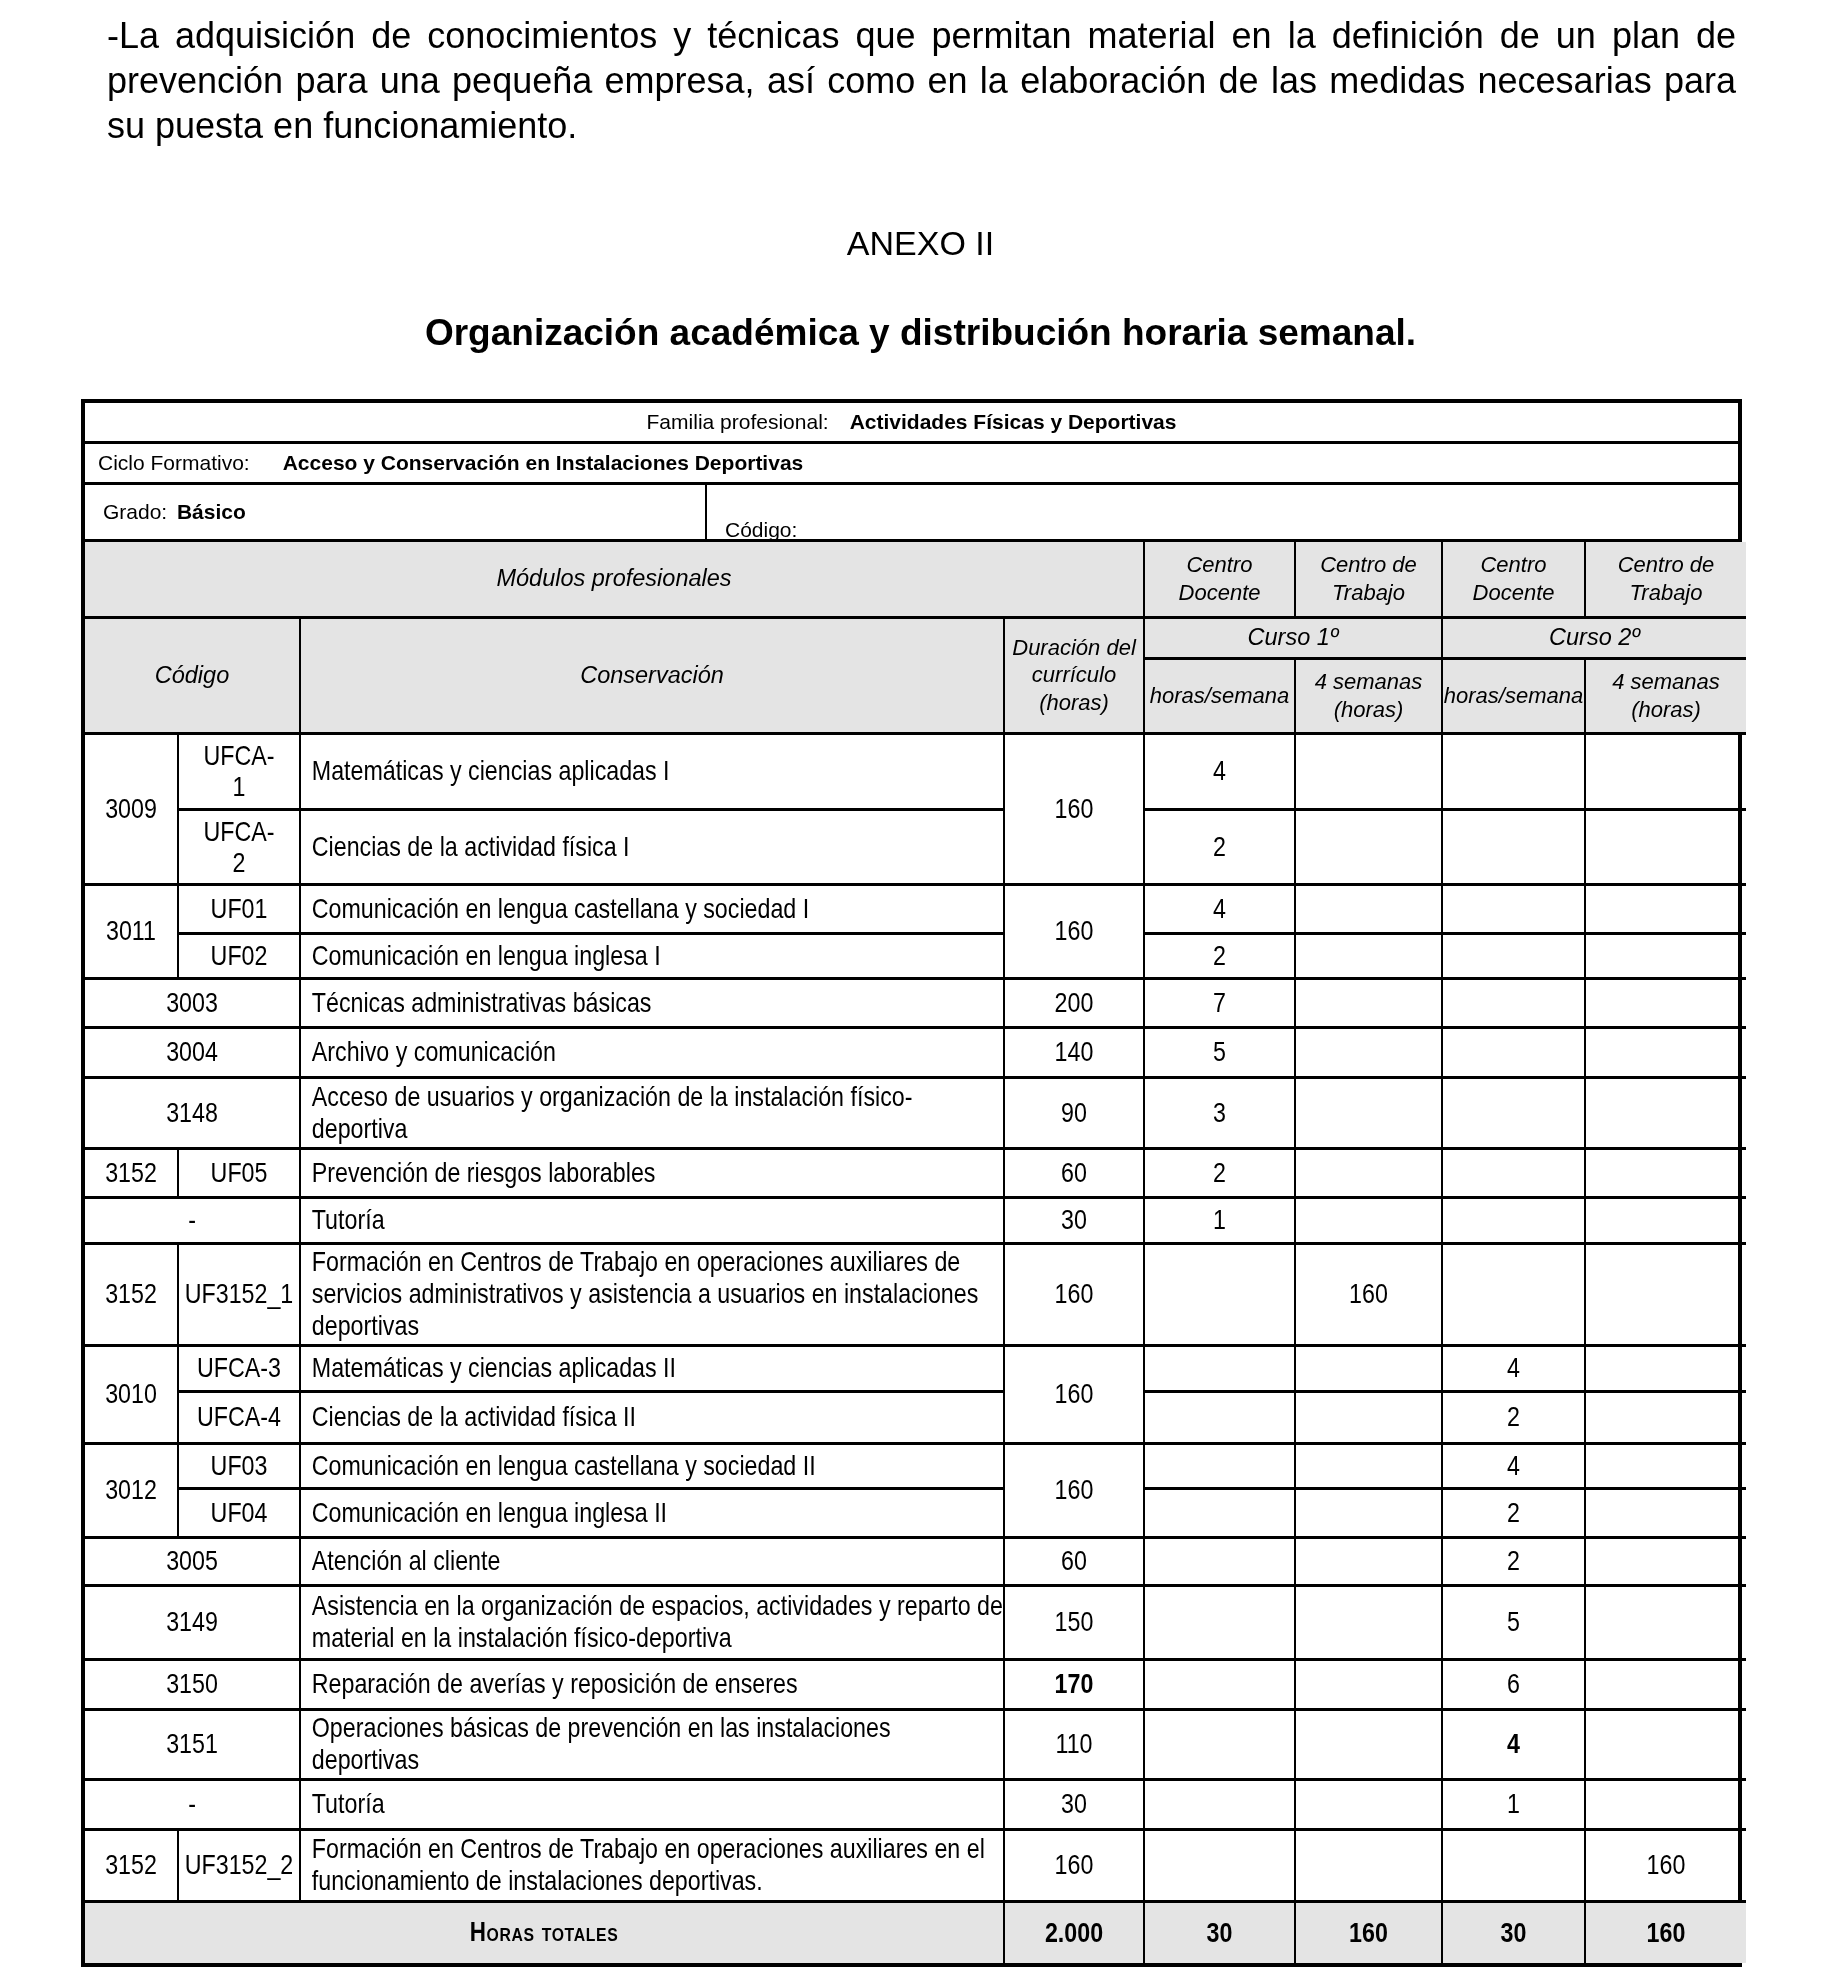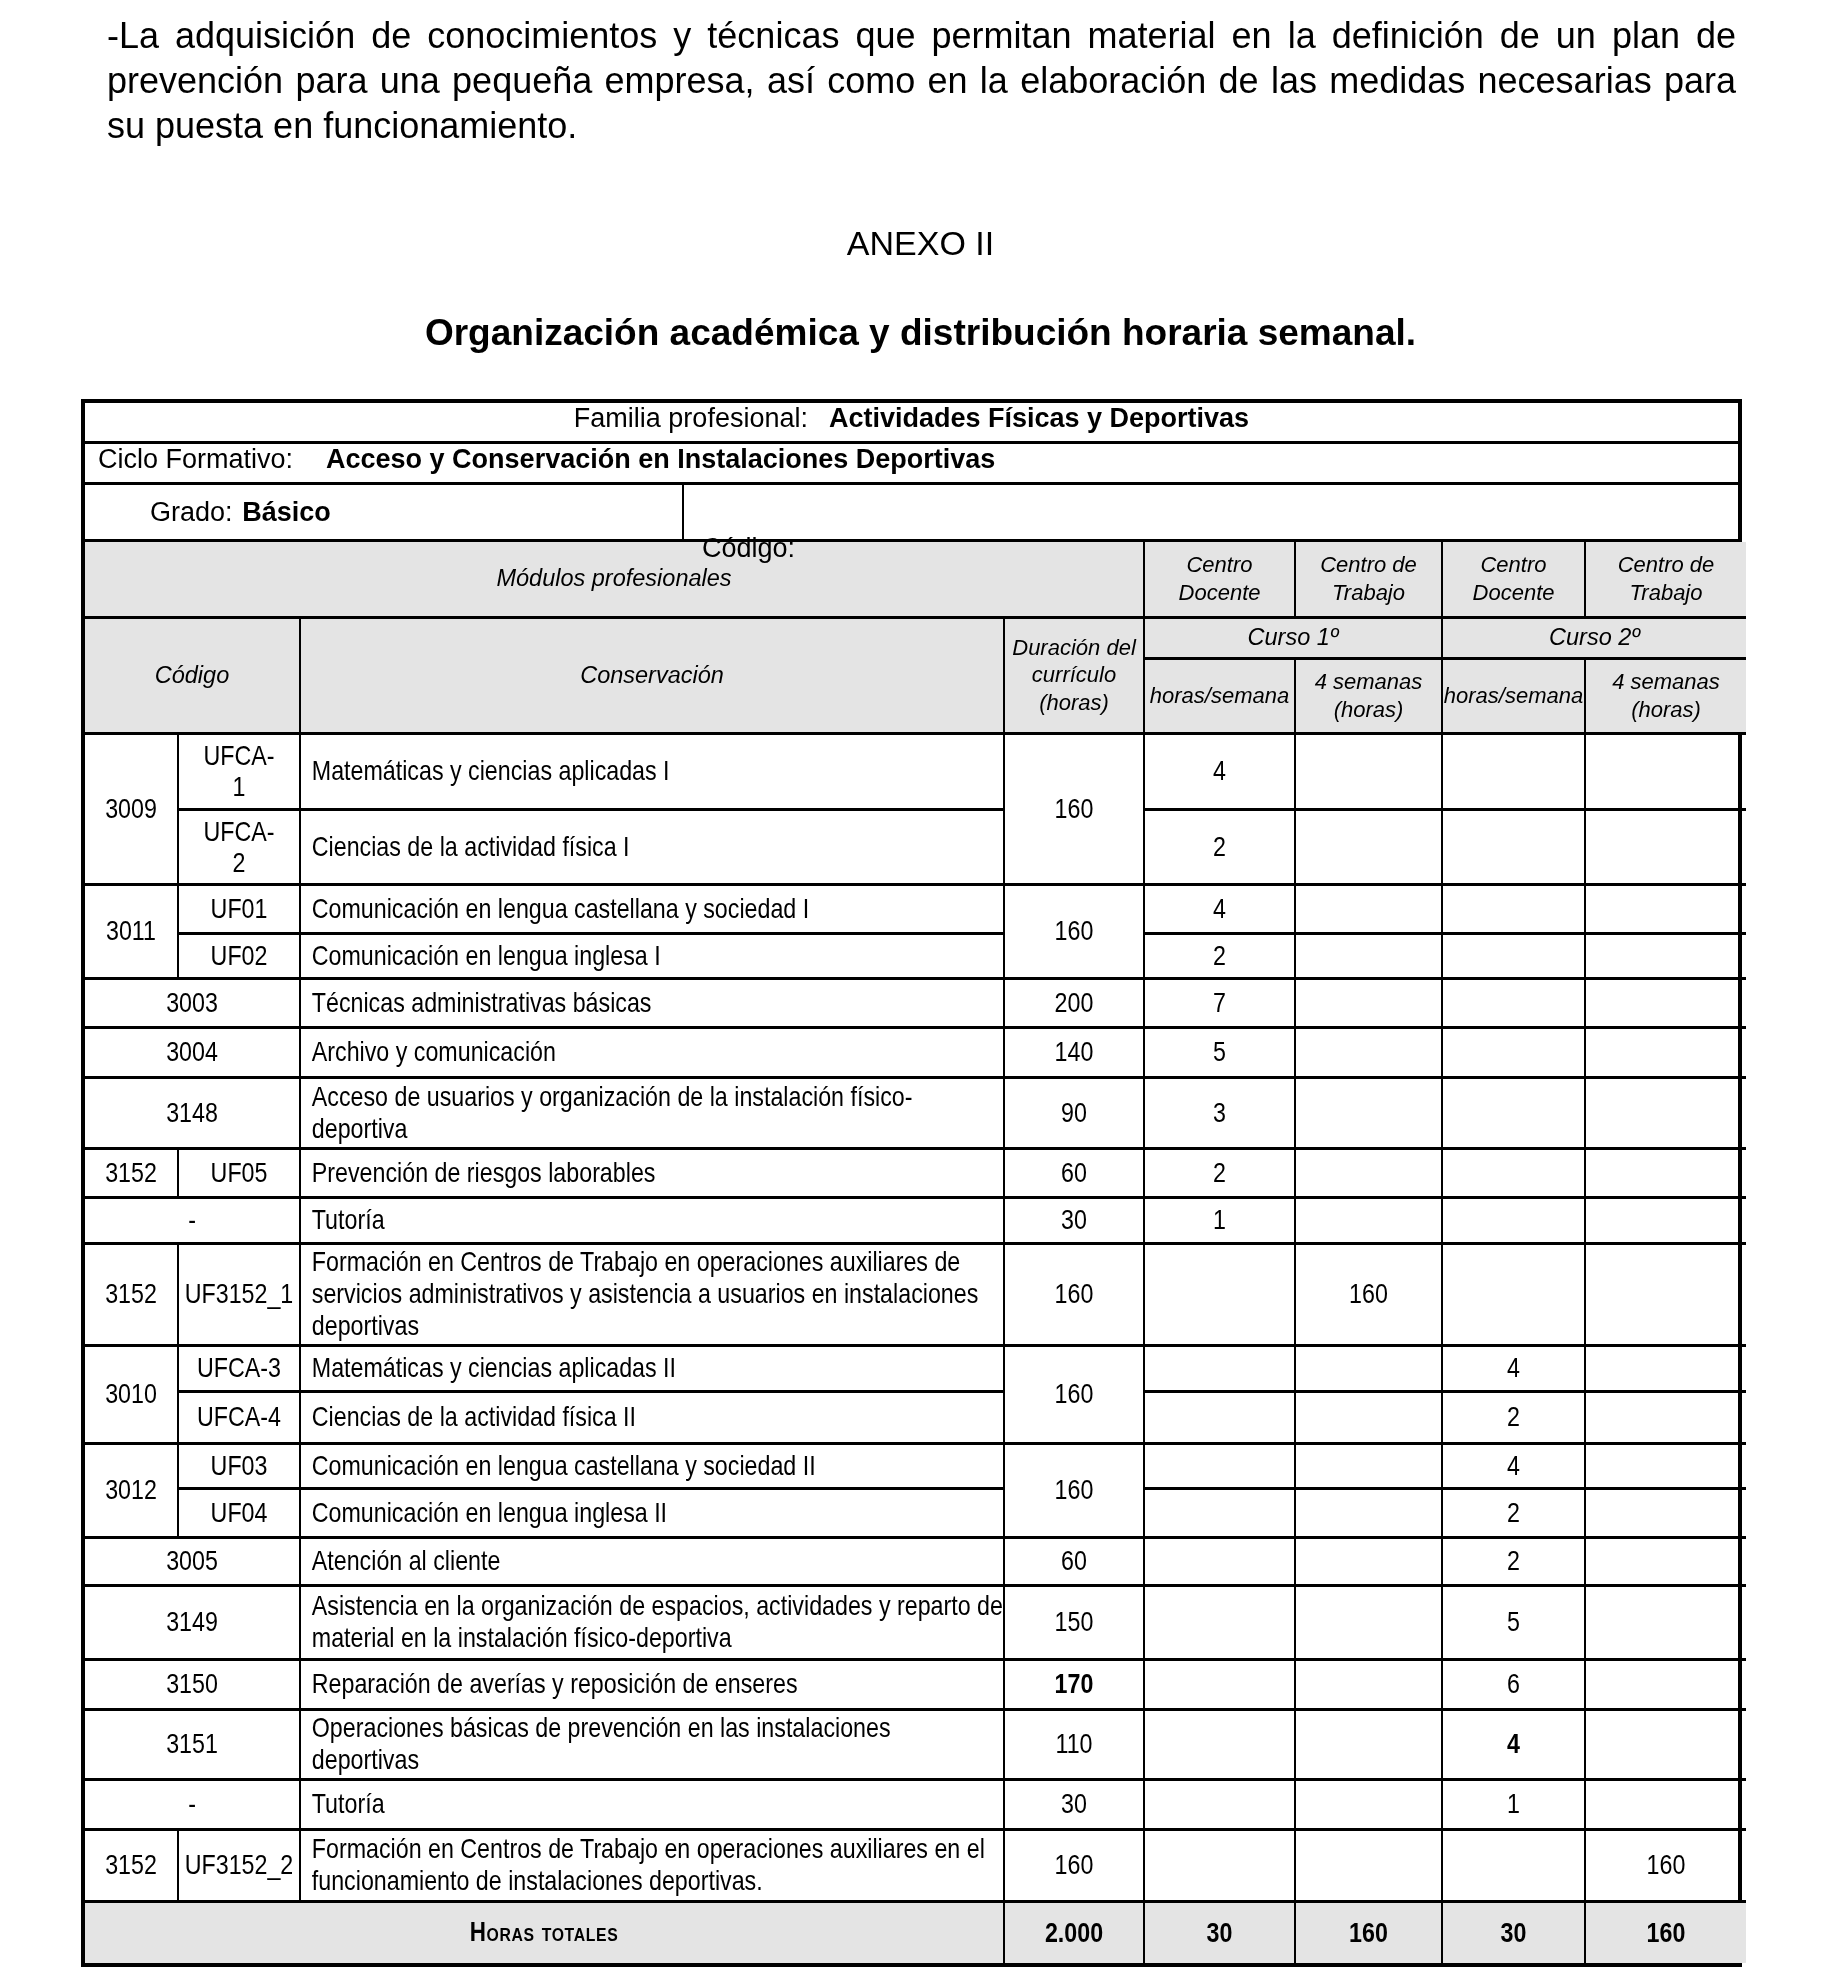"Familia profesional:" .hrow { align-items: flex-start -> center; font-size: 27px -> 21px }
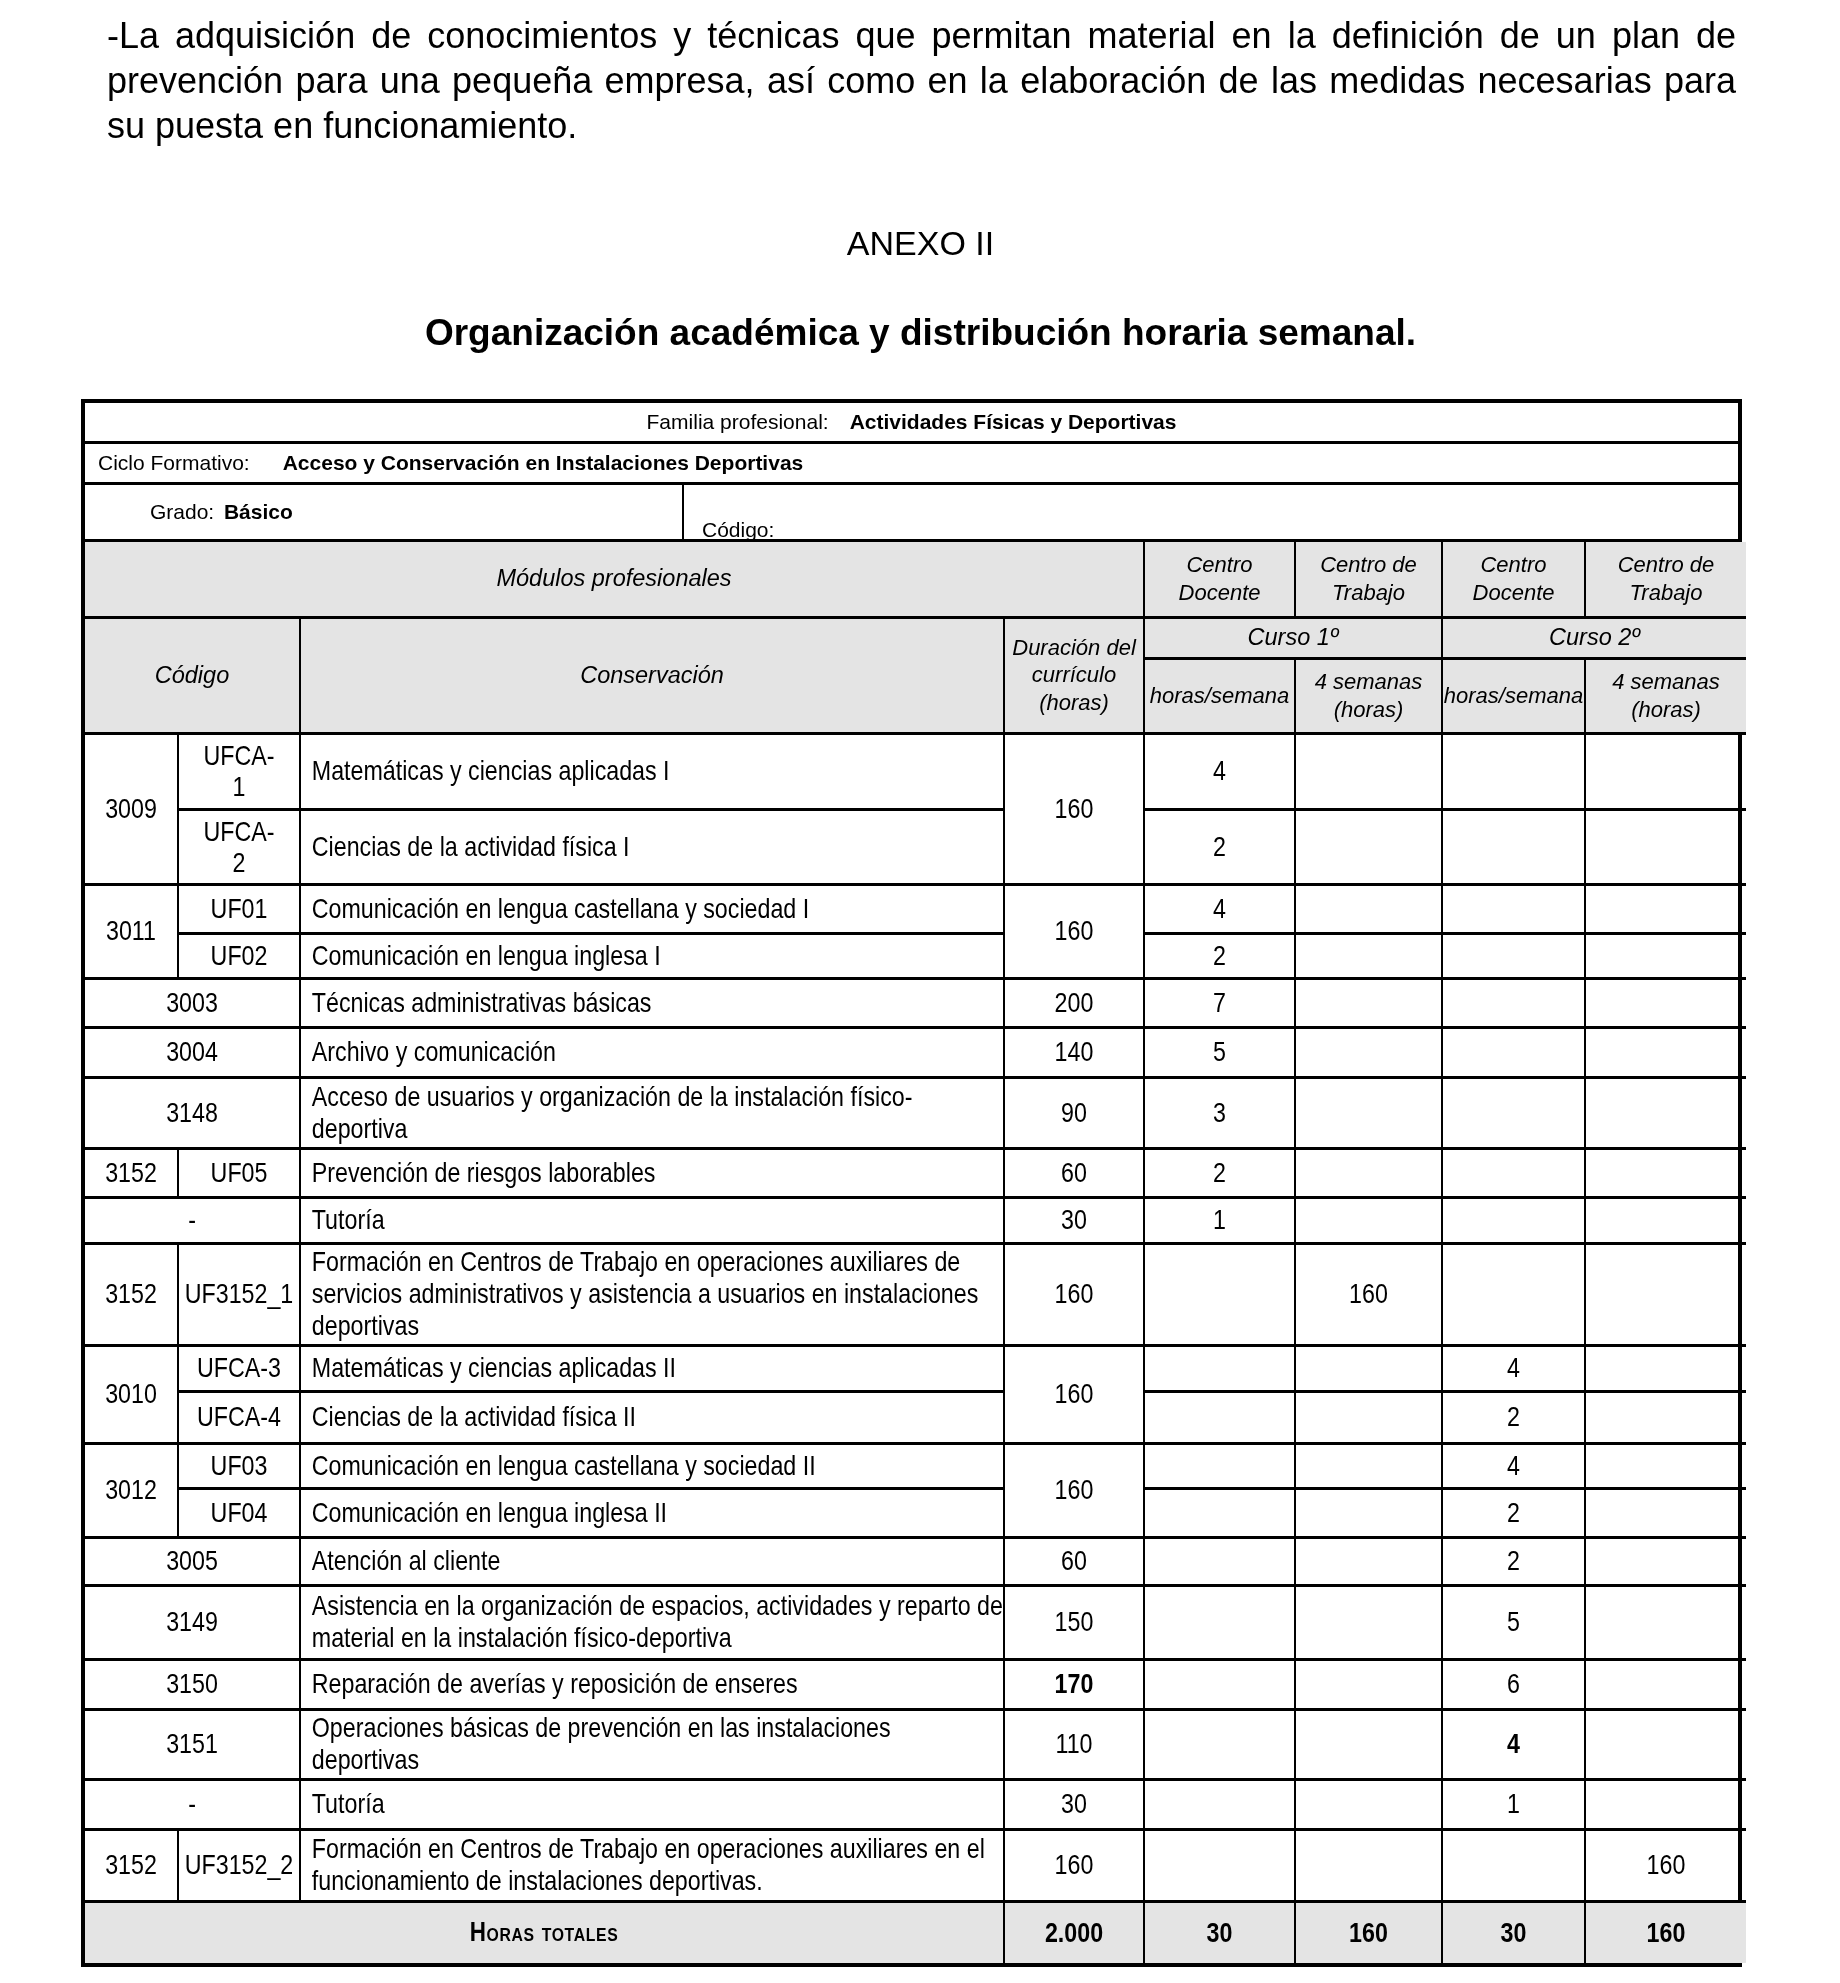"Grado:" .g1 { margin-left: 47px -> none; width: 552px -> 622px }
